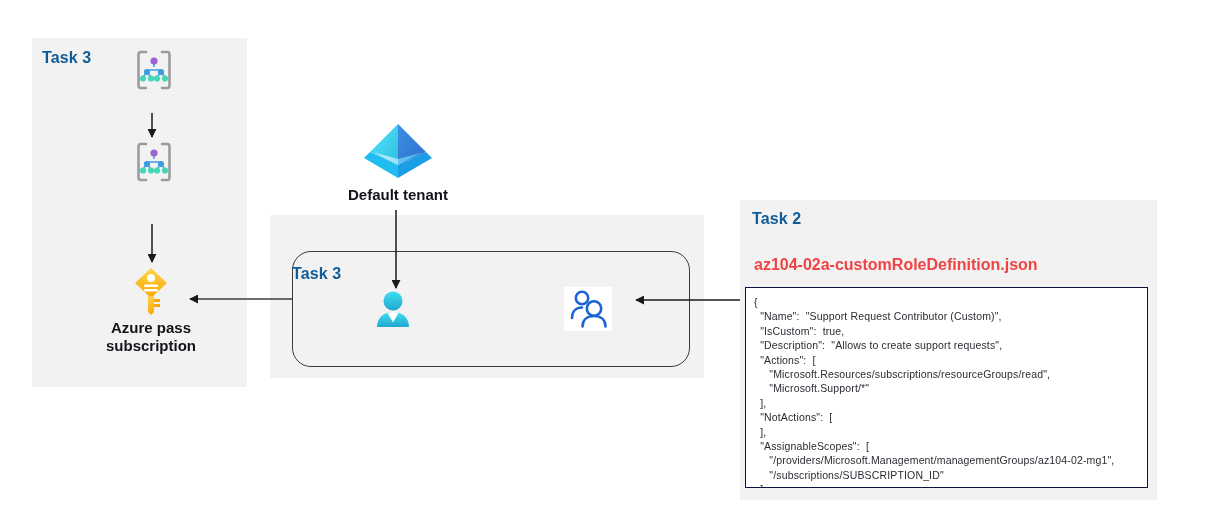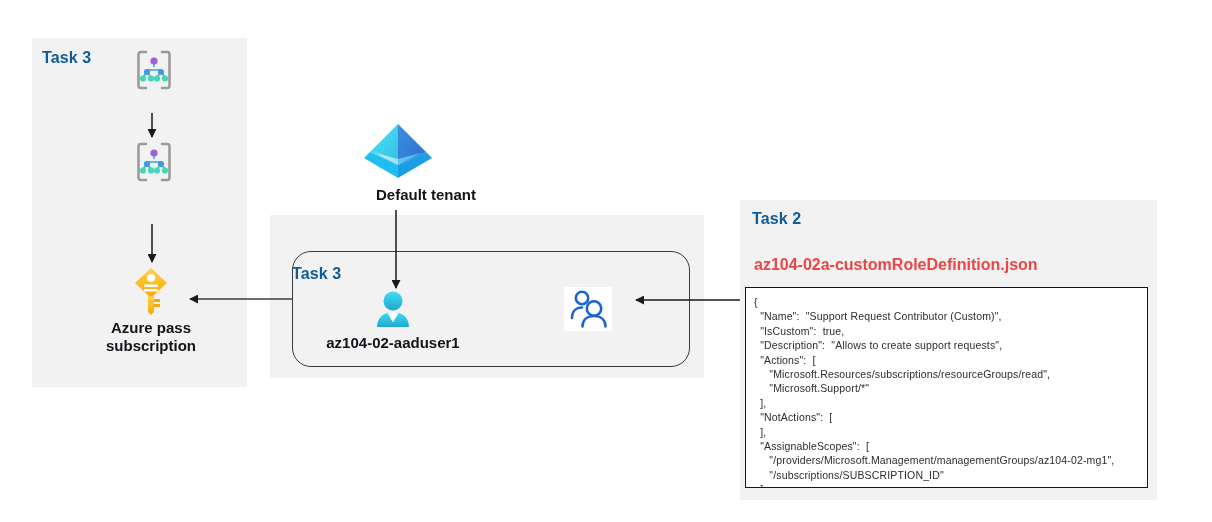"Default tenant" #node-default-tenant { text-align: right -> none }
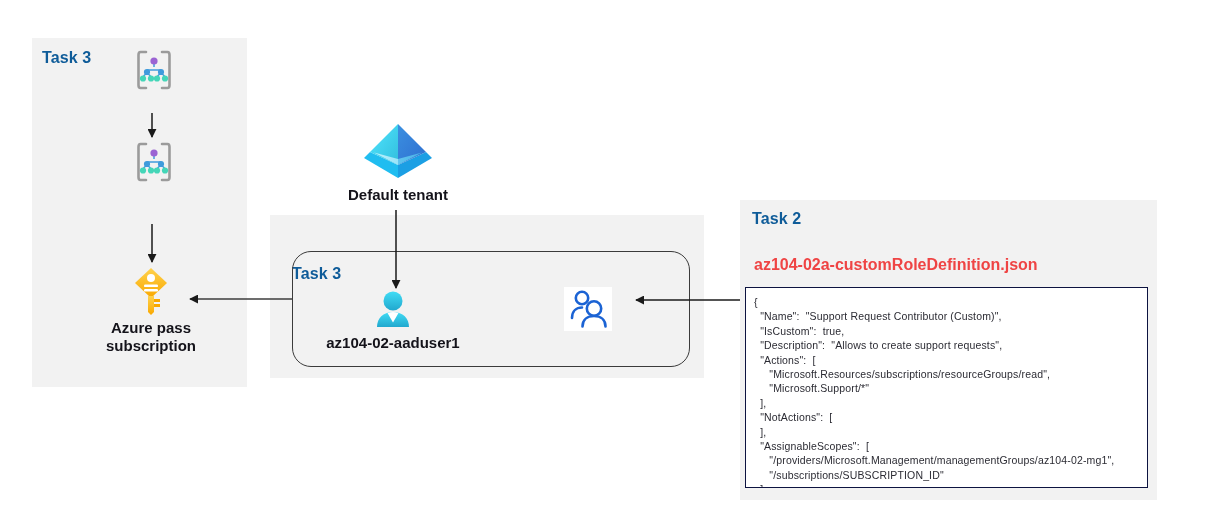"az104-02-aaduser1" div.caption { html: <div>az104-02-aaduser1</div> -> none }
